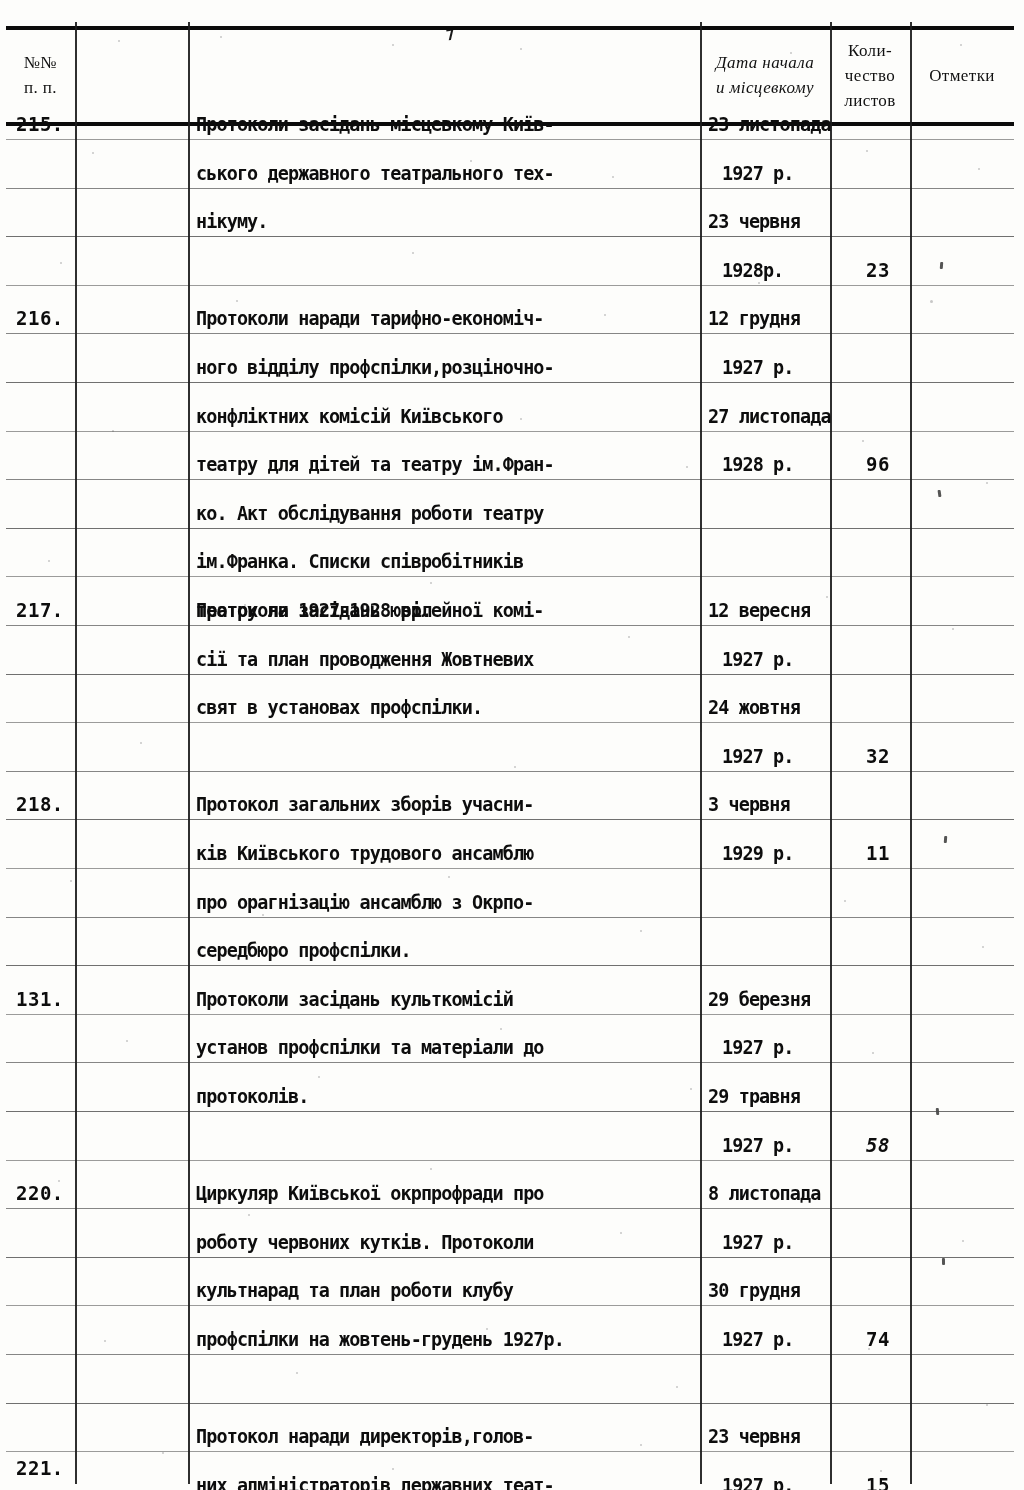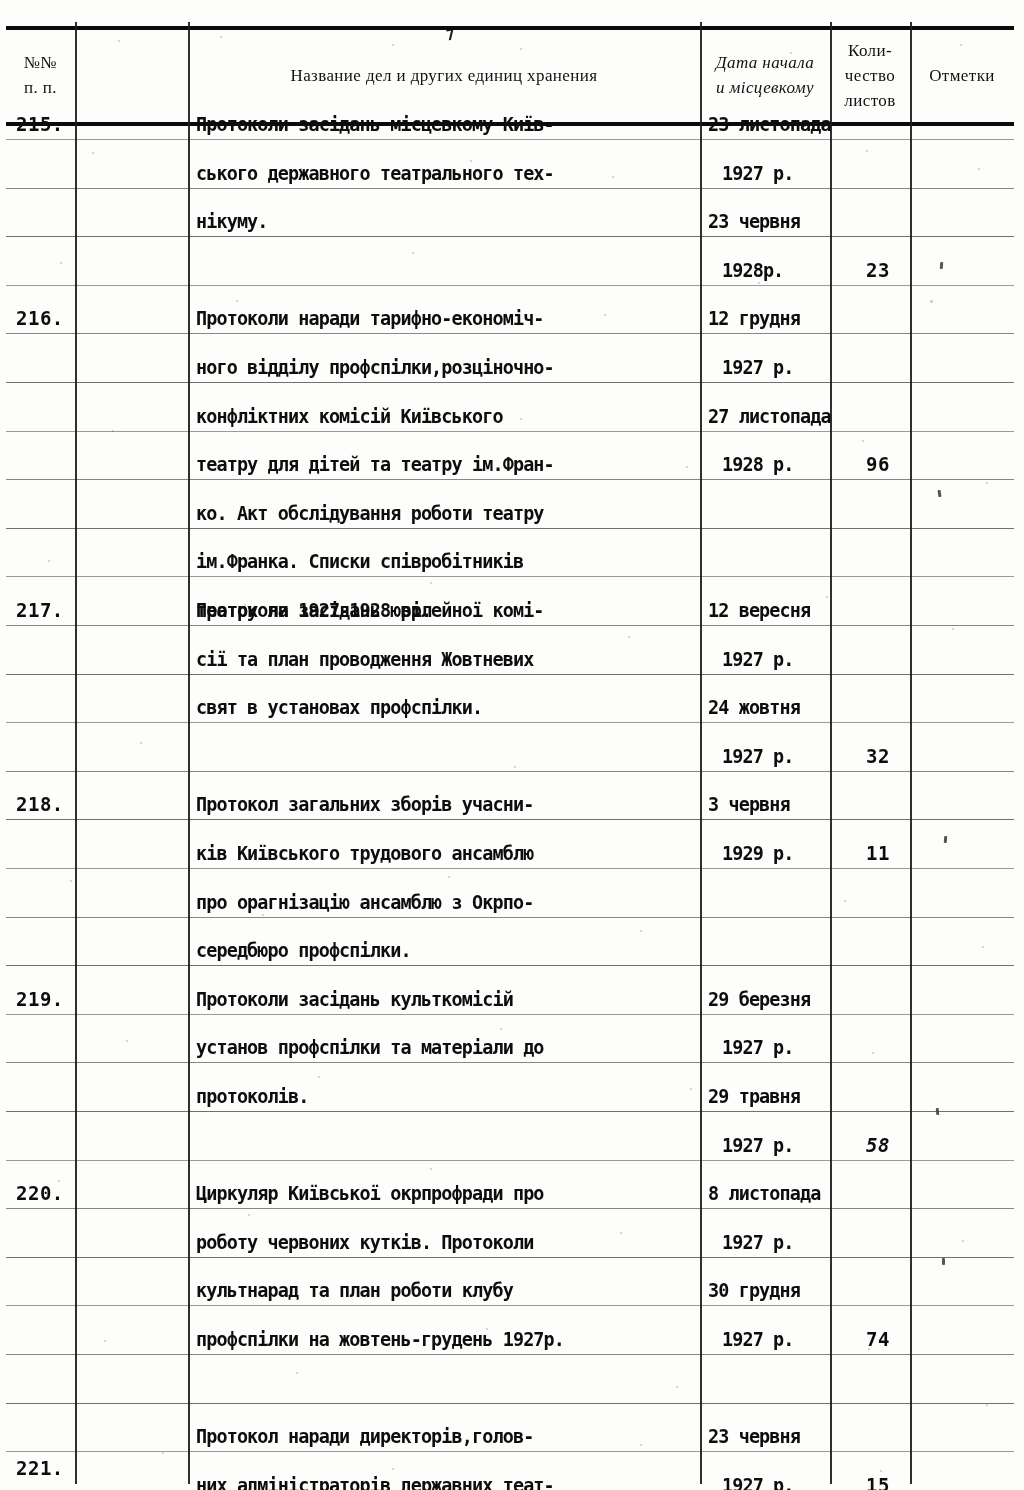"Название дел и других единиц" div.th { html: <div> <span>Название дел и других единиц хранения</span> </div> -> none }
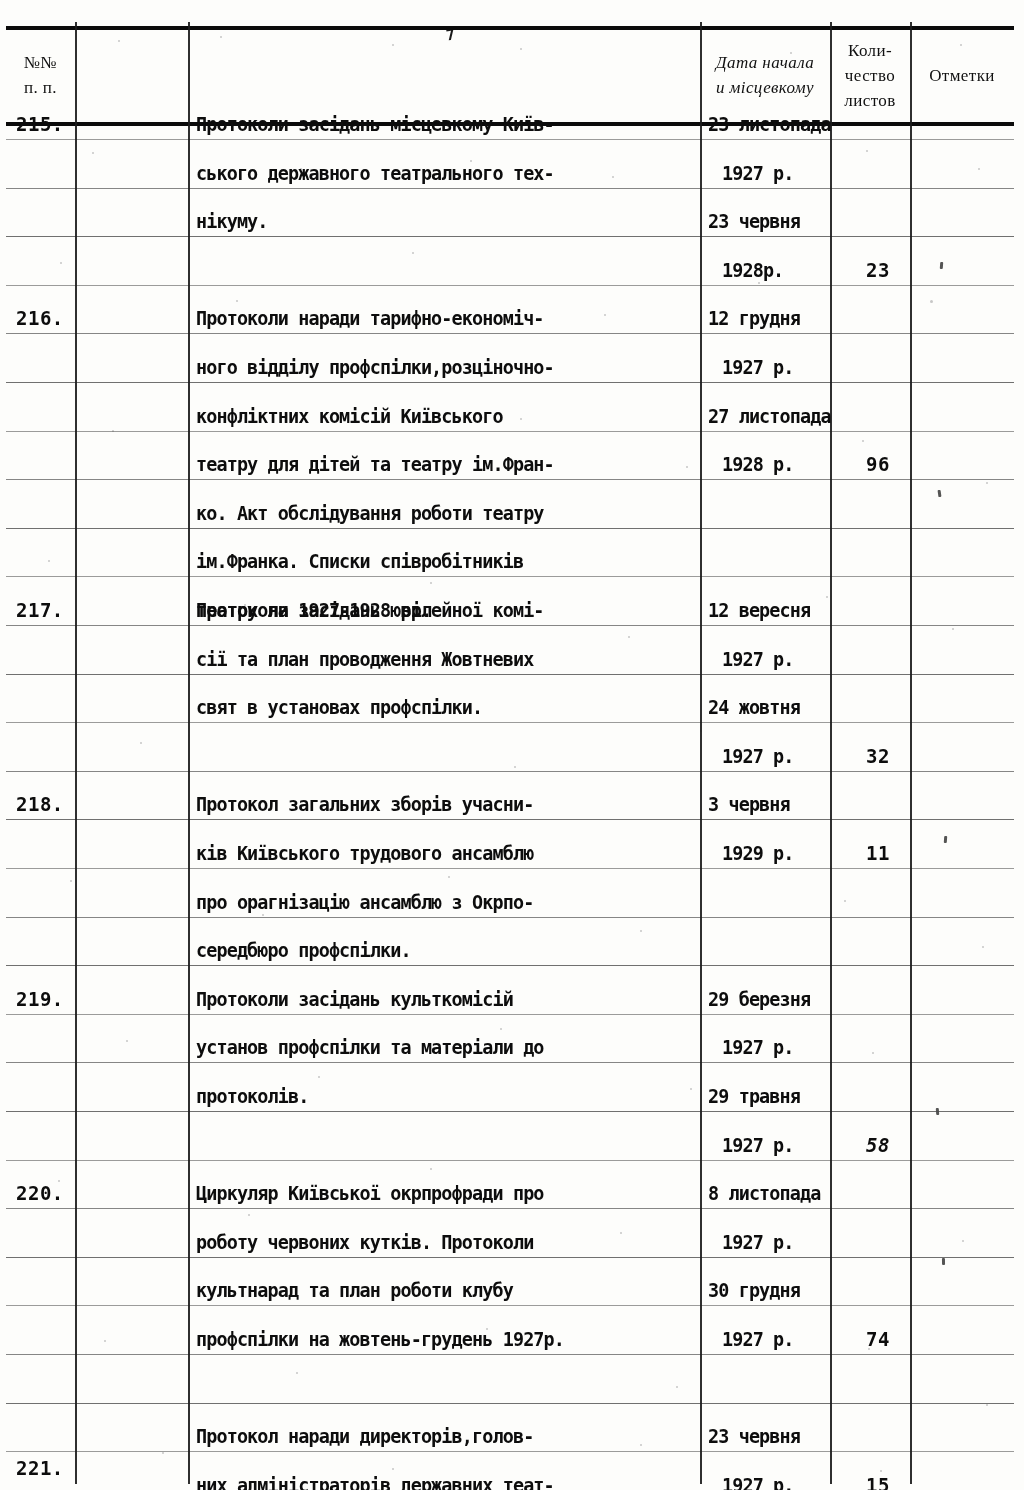"219." div.tw { text: 219 -> 131 }
